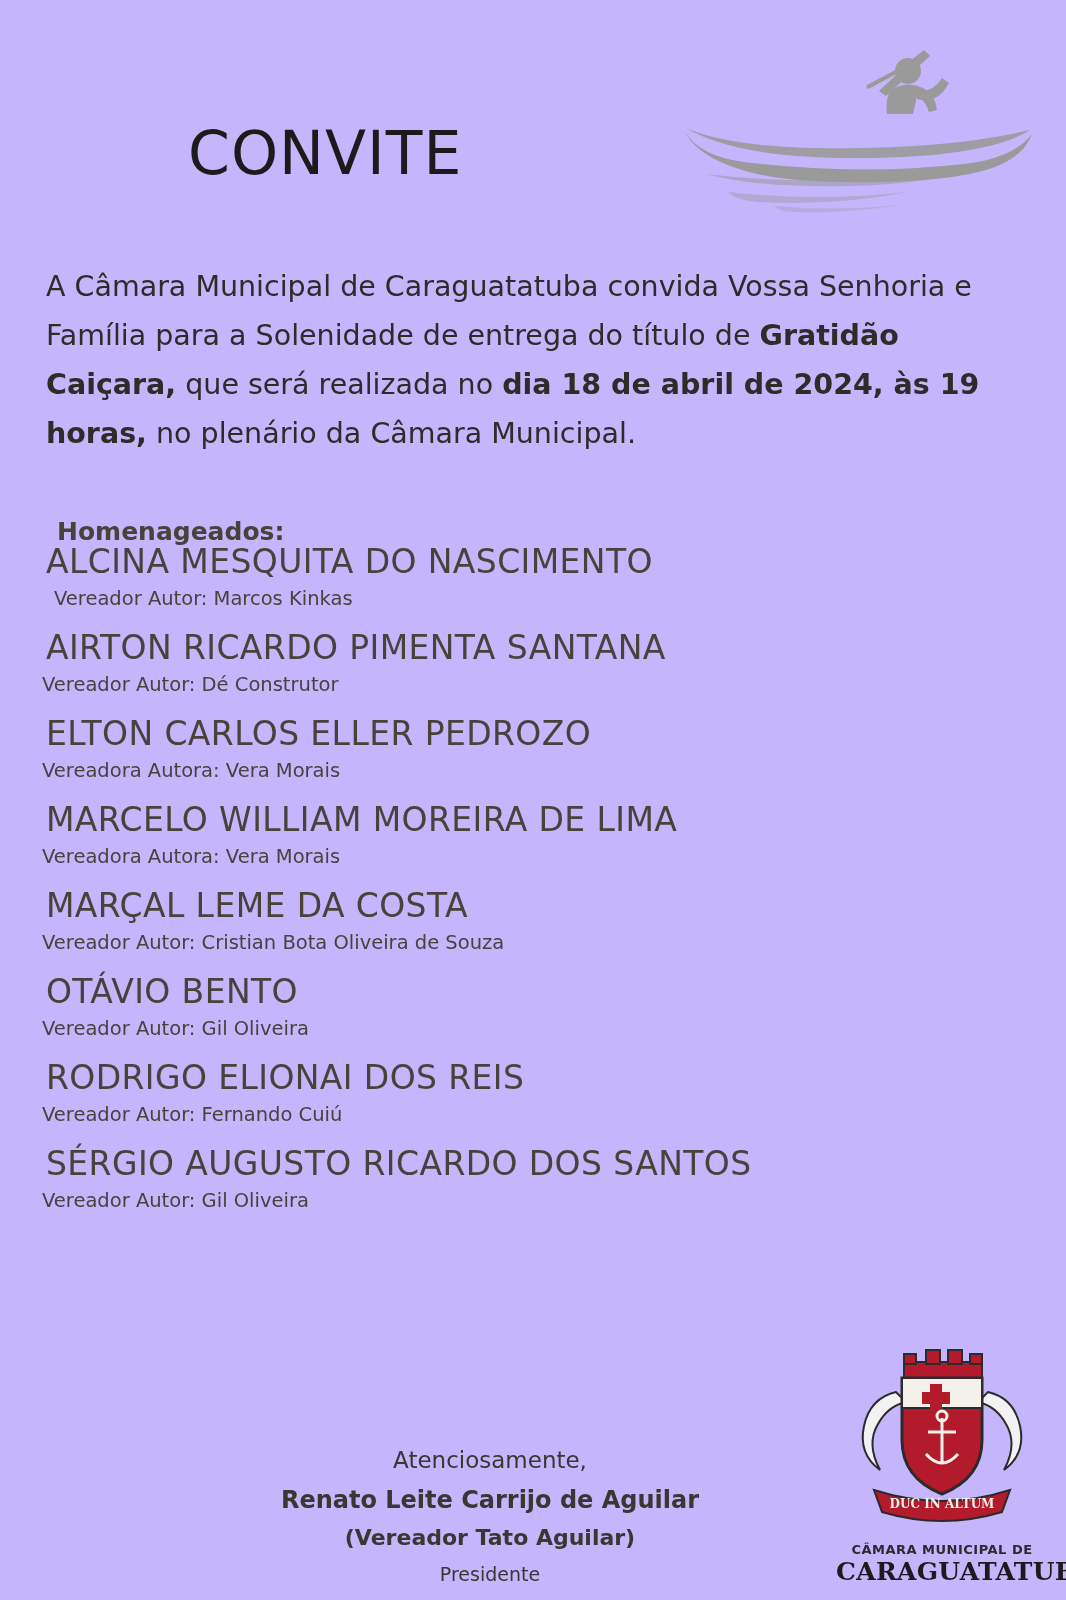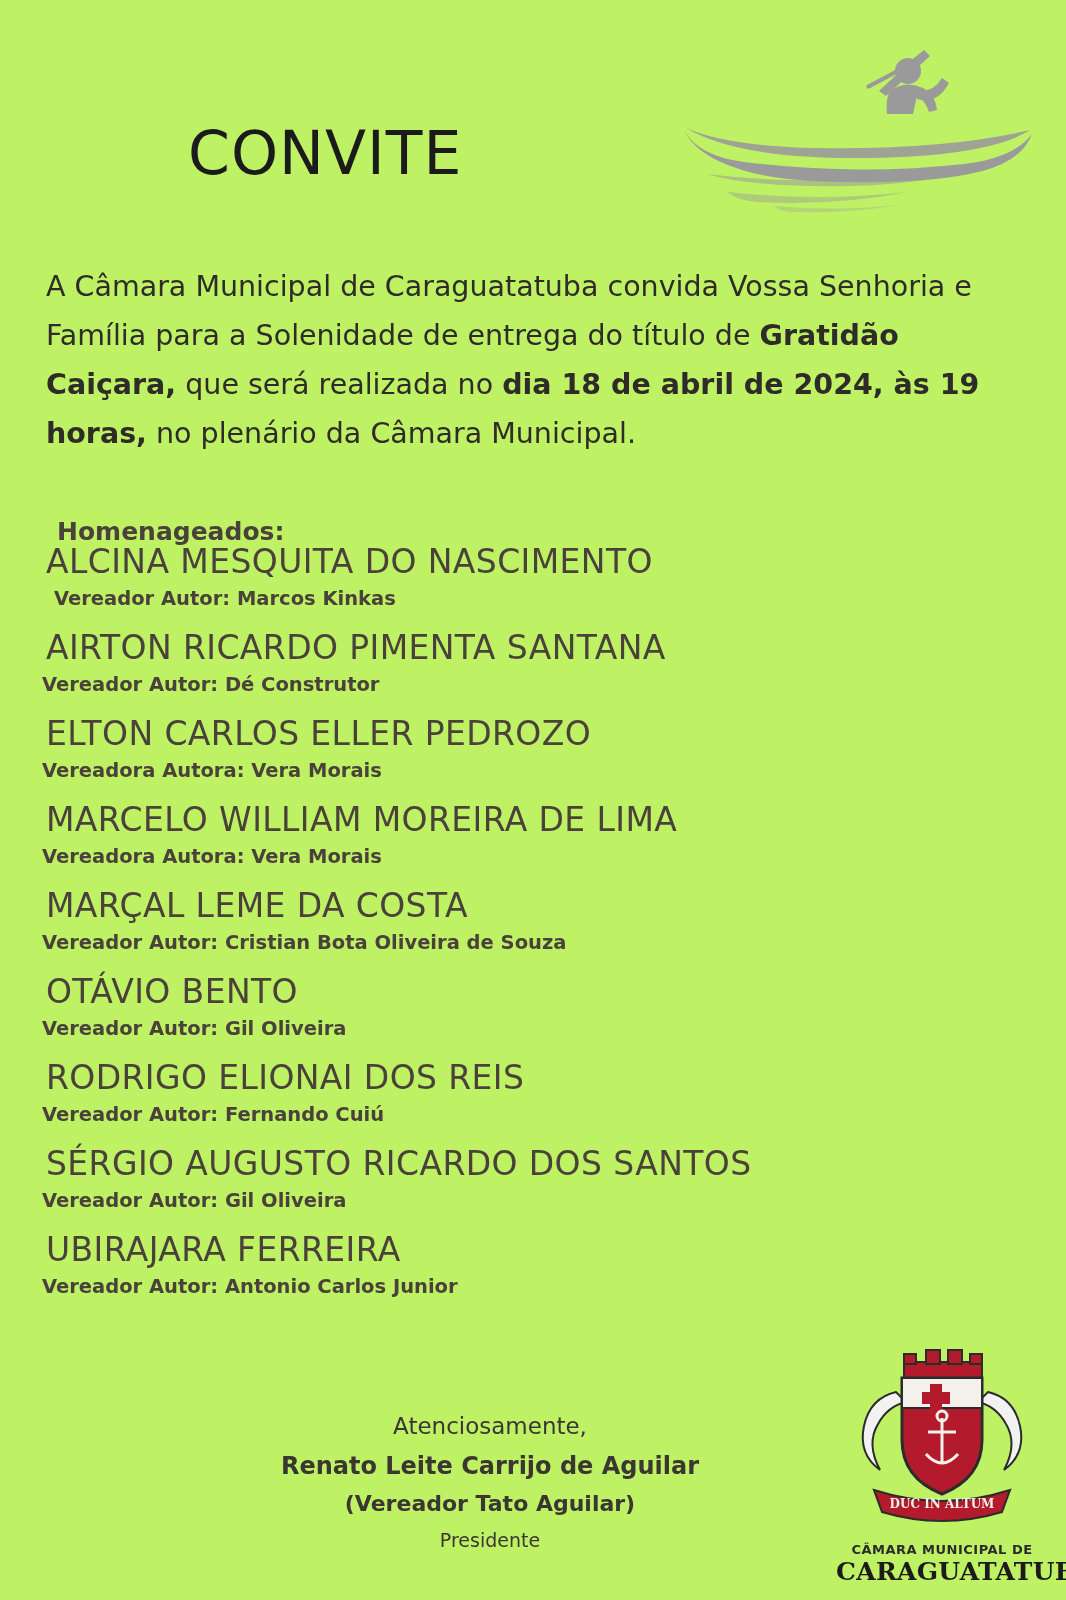"CONVITE" .page { background: #bef264 -> #c4b5fd }
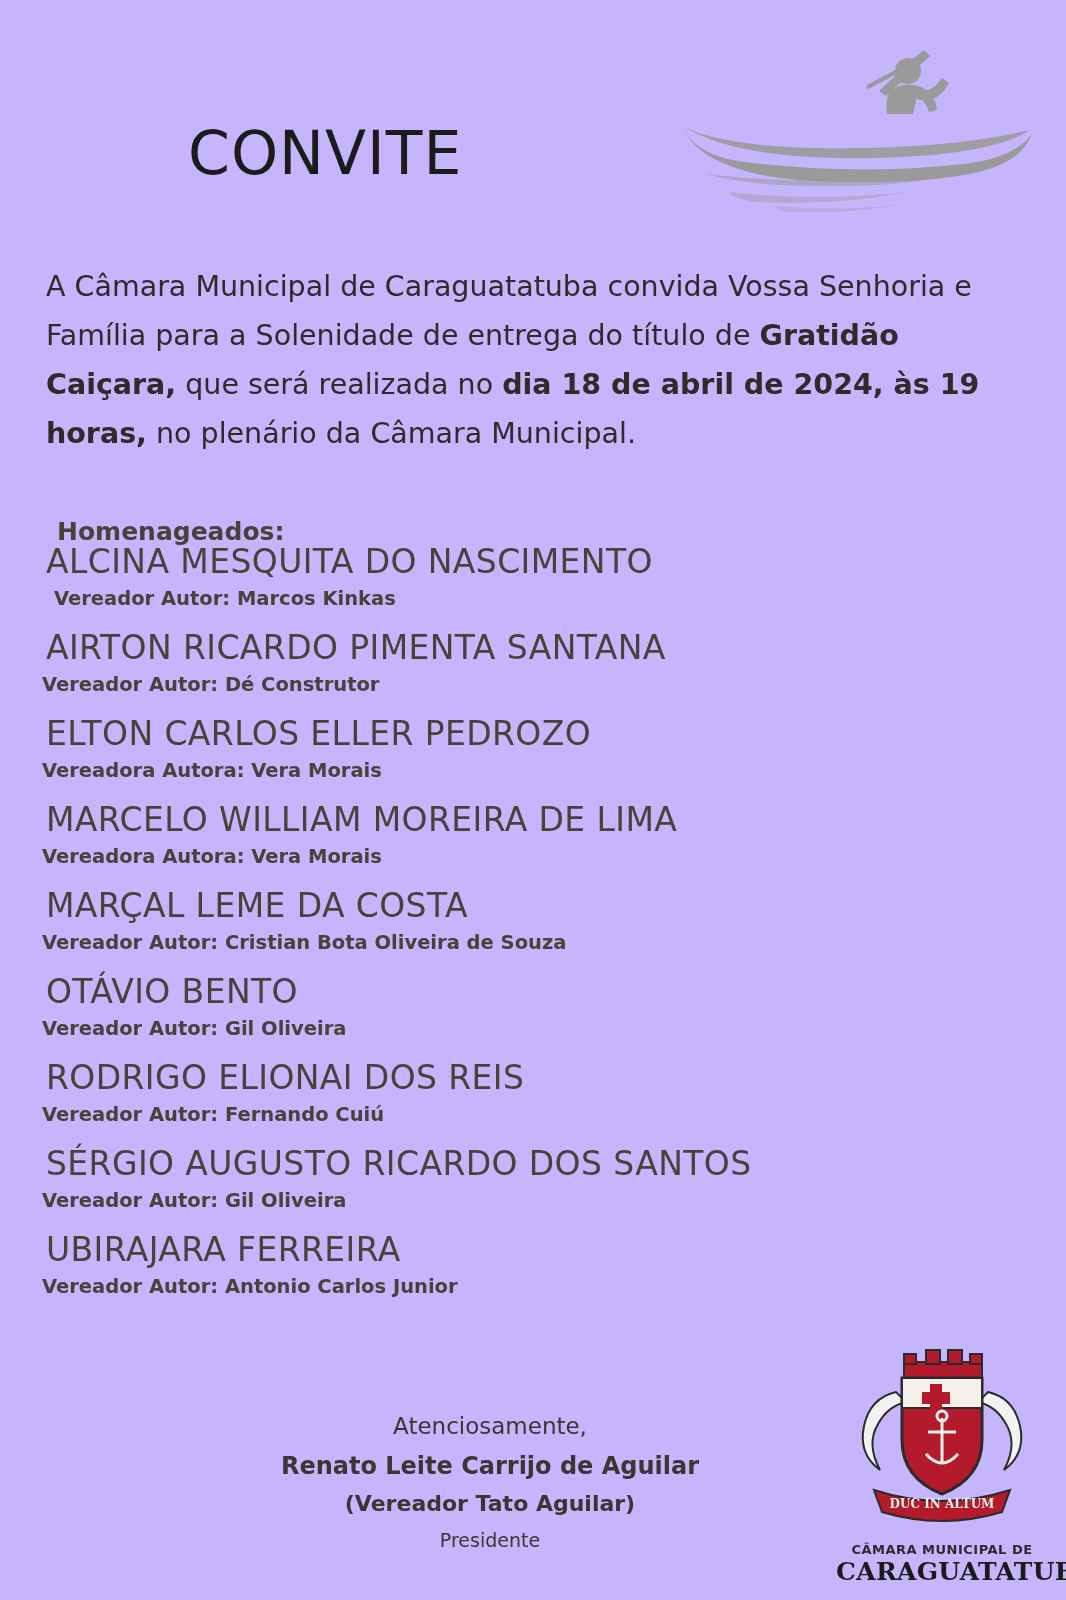"Vereador Autor: Marcos Kinkas" .honoree-author { font-weight: 700 -> 400 }
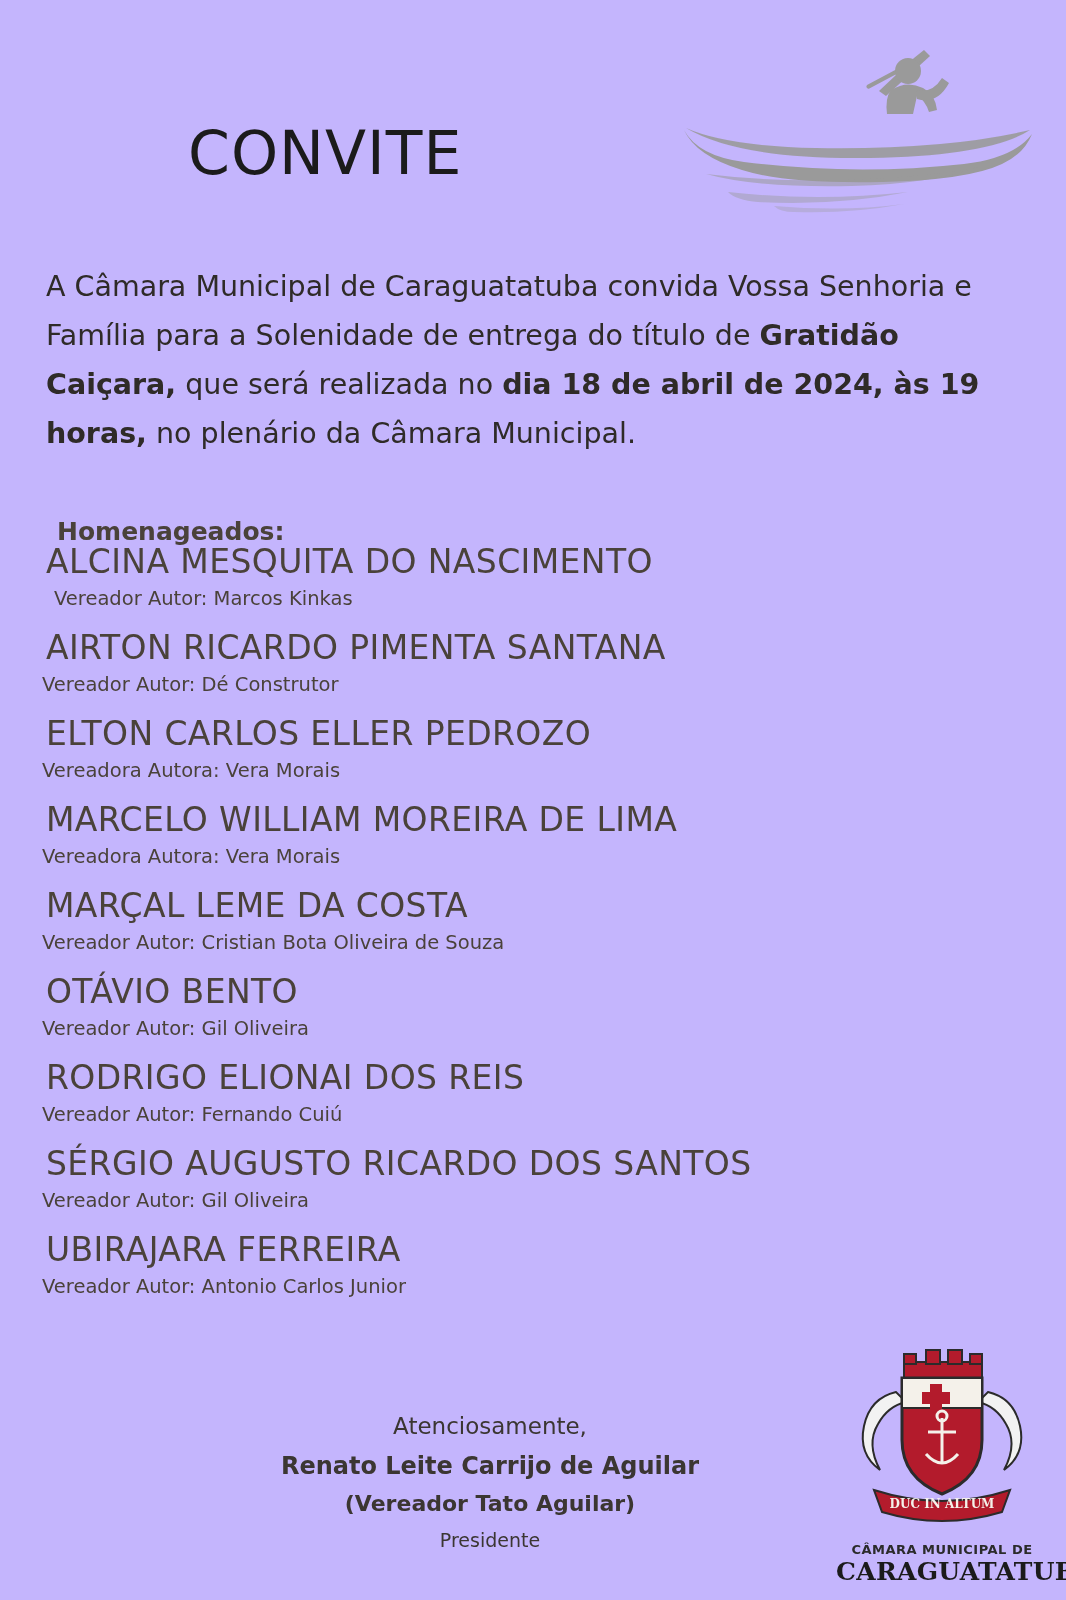"UBIRAJARA FERREIRA" div.honoree { html: <div> <div>UBIRAJARA FERREIRA</div> <div>Vereador Autor: Antonio Carlos Junior</div> </div> -> none }
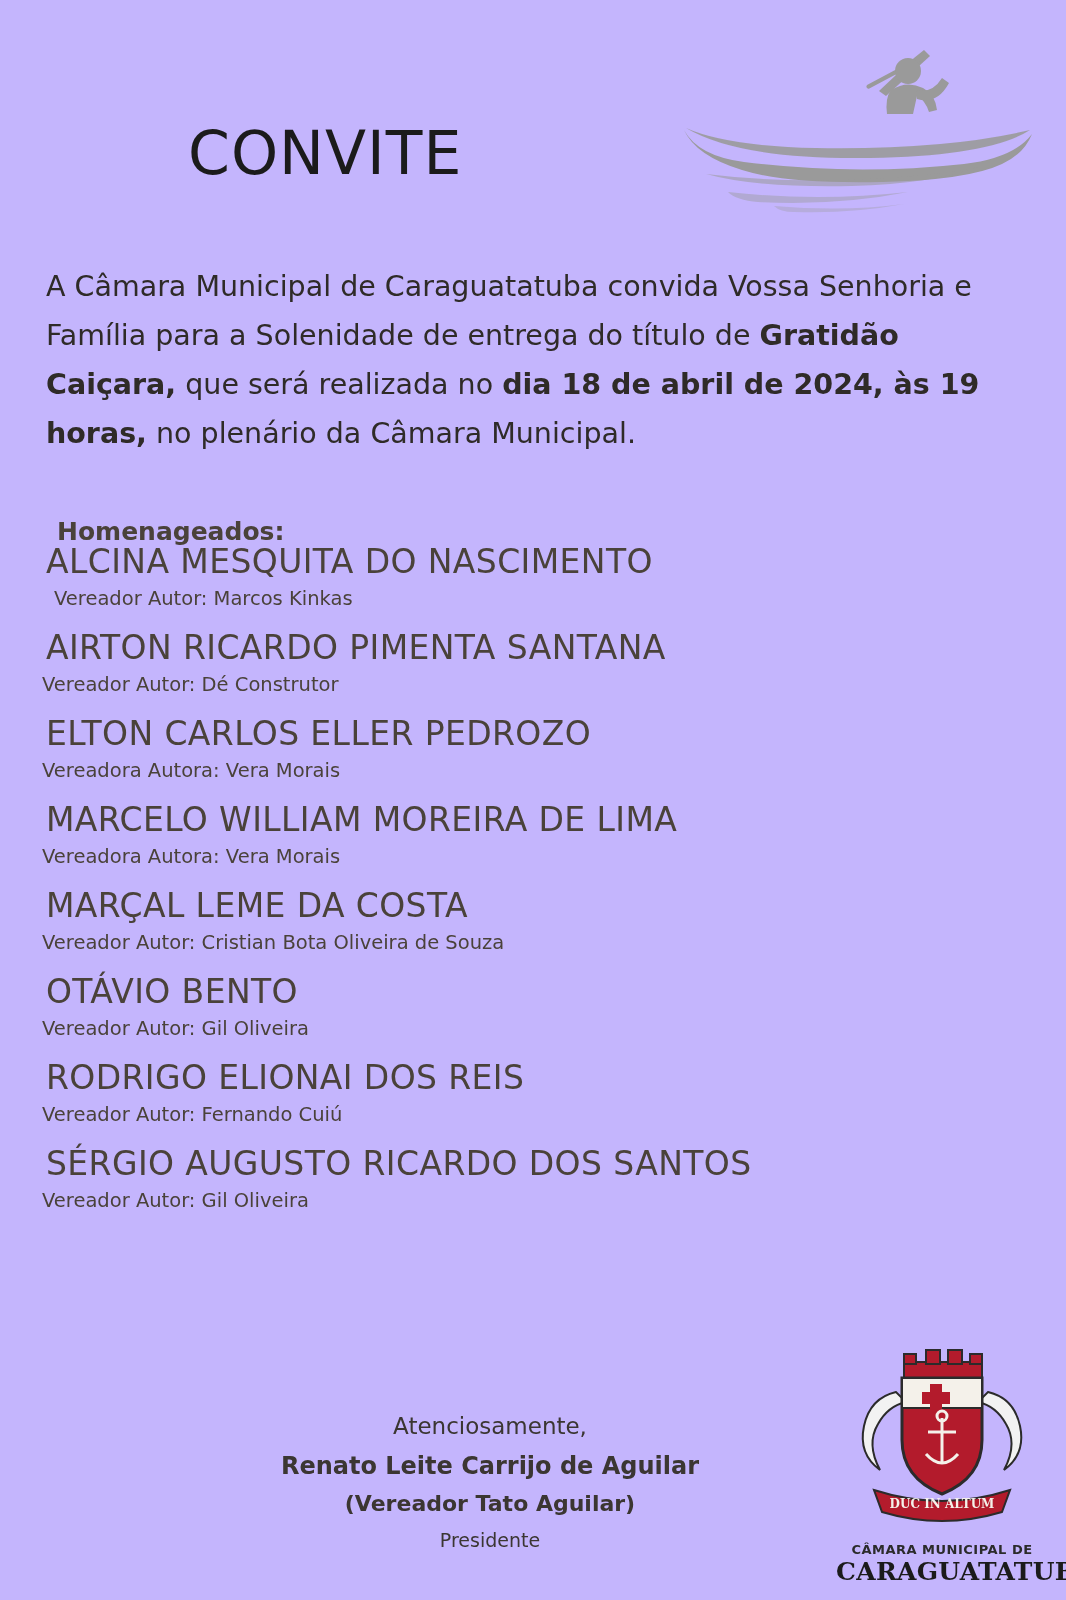"Atenciosamente," .footer { top: 1406px -> 1440px }
